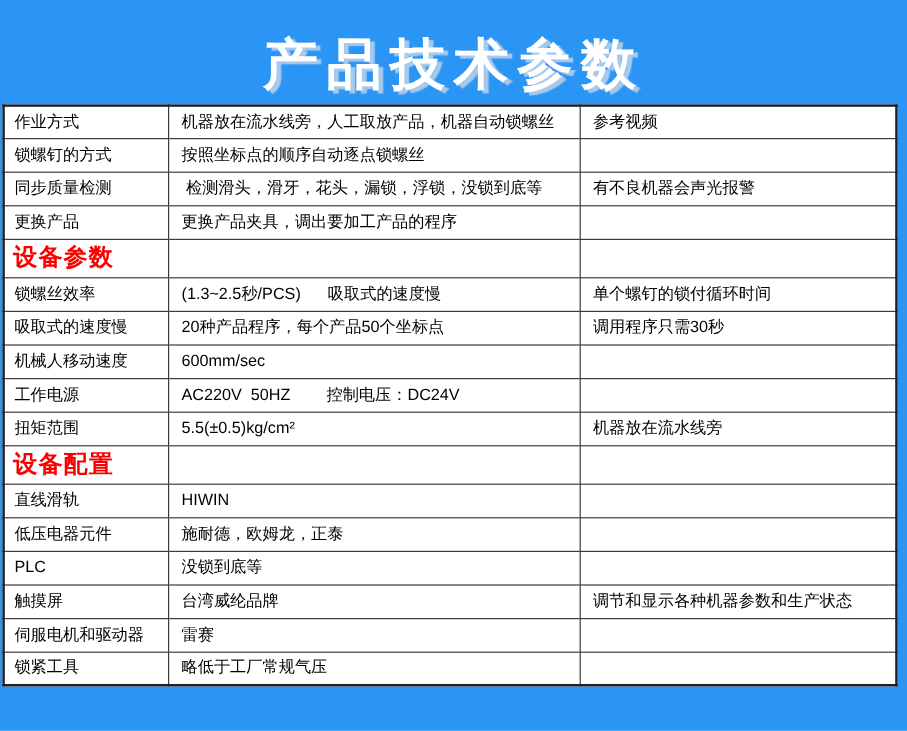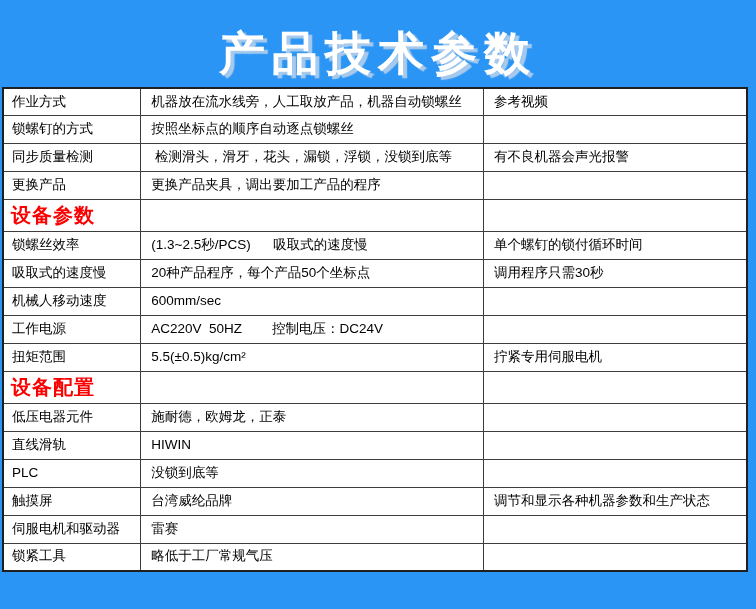"拧紧专用伺服电机" td.note { text: 拧紧专用伺服电机 -> 机器放在流水线旁 }
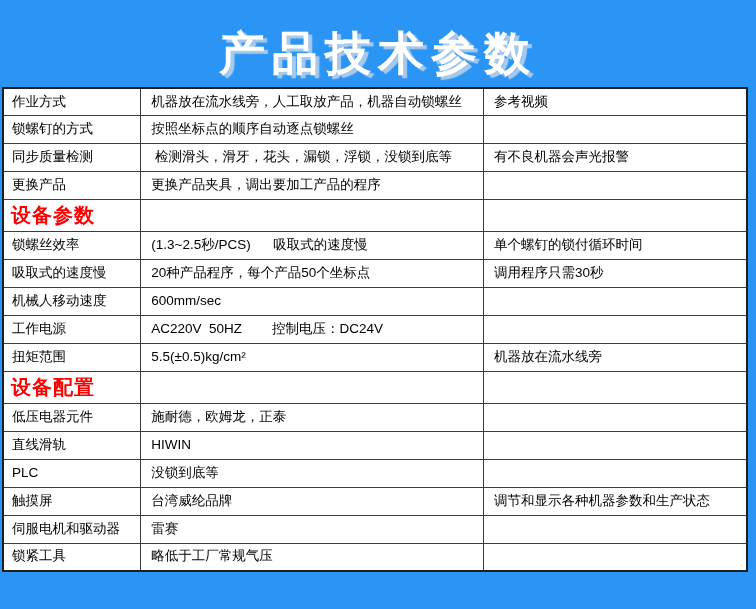"低压电器元件" tr { order: before "直线滑轨" -> after "直线滑轨" }
